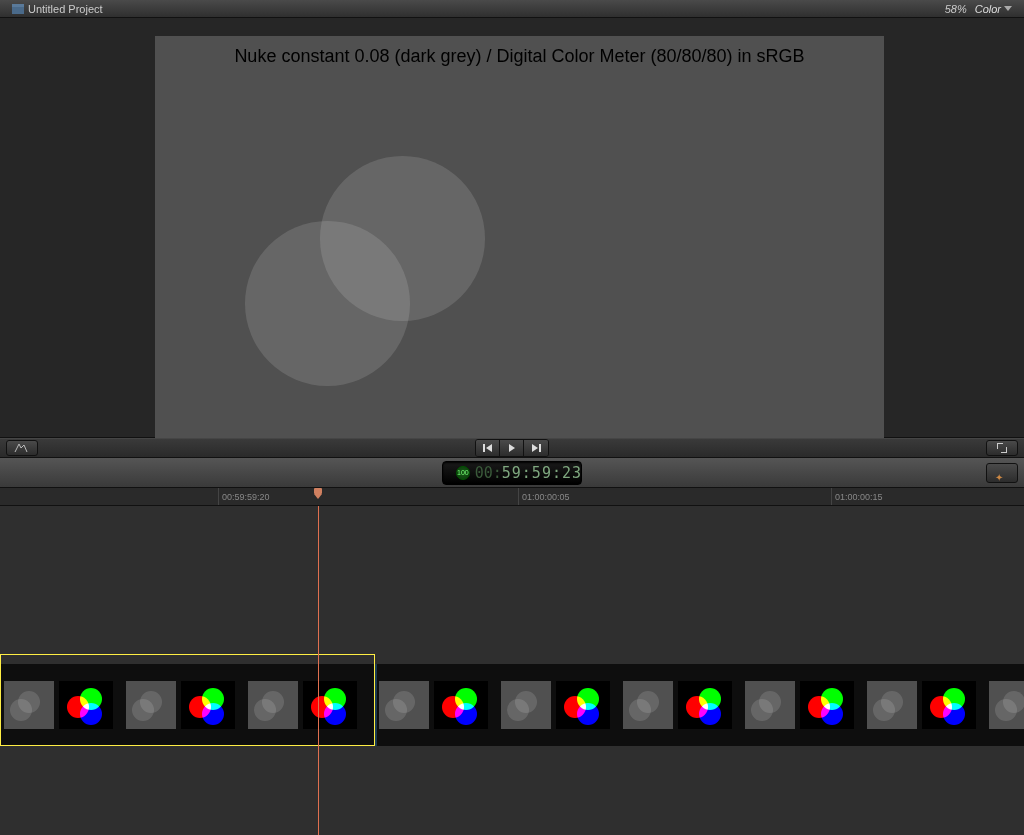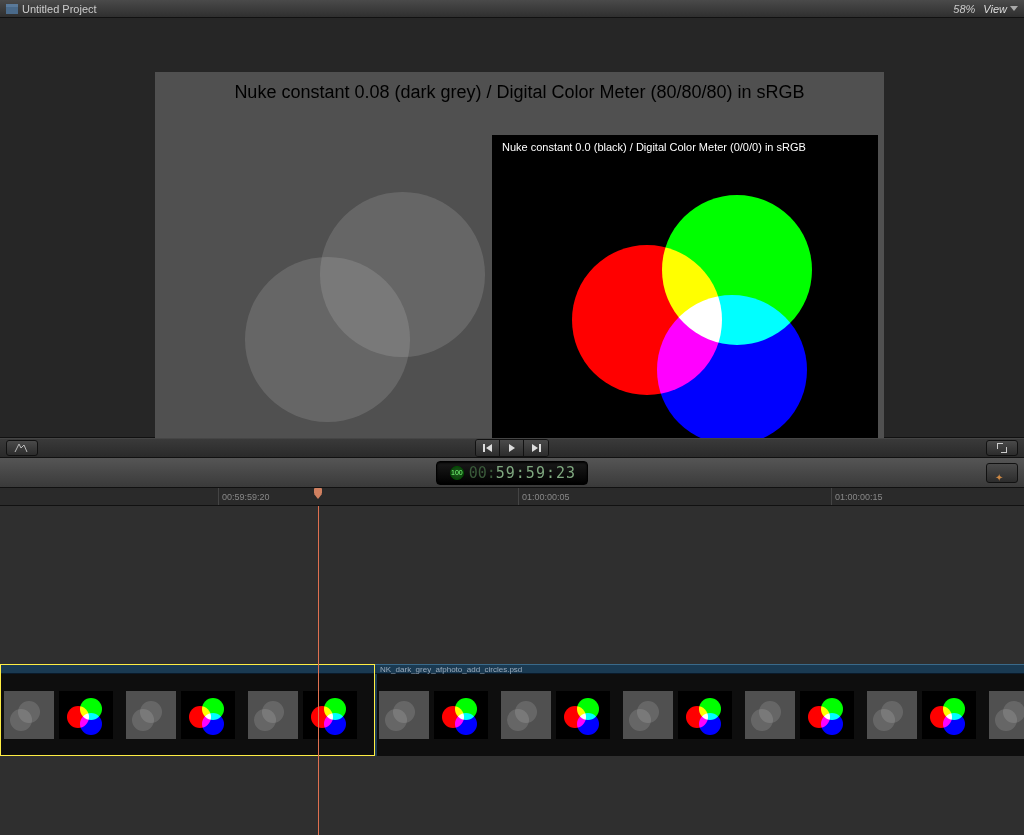"Untitled Project" .titlebar { padding: 0 6px -> 0 12px }
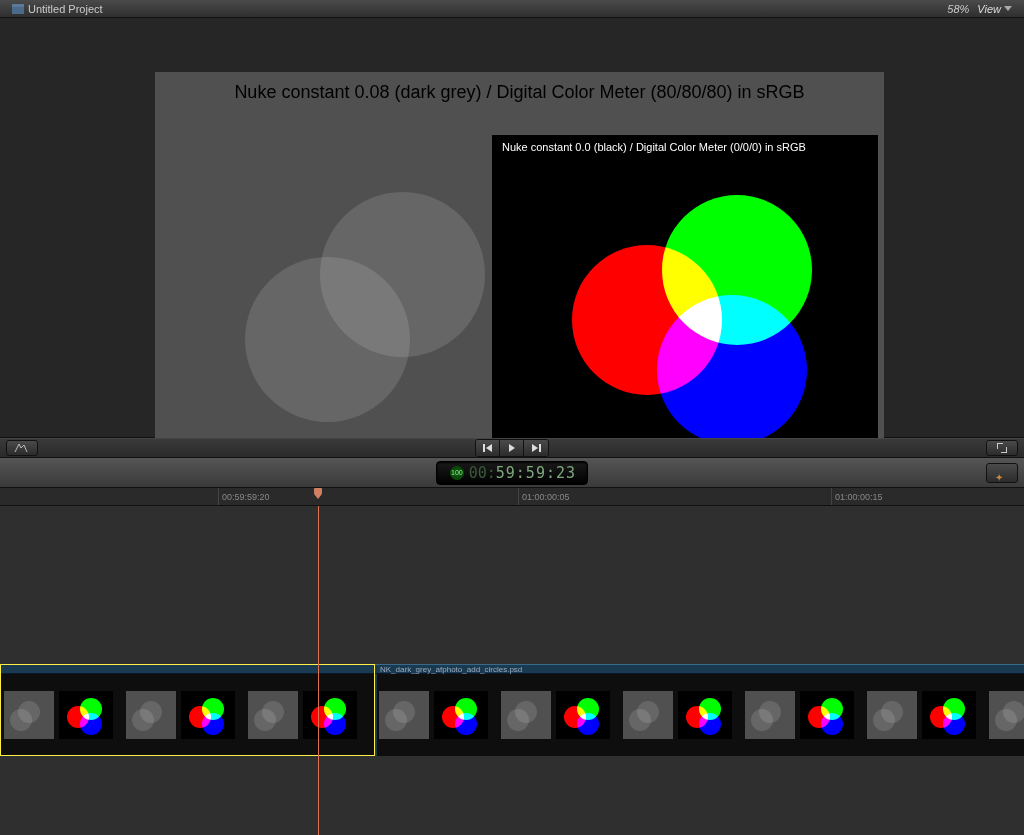"View" span.view { text: View -> Color }
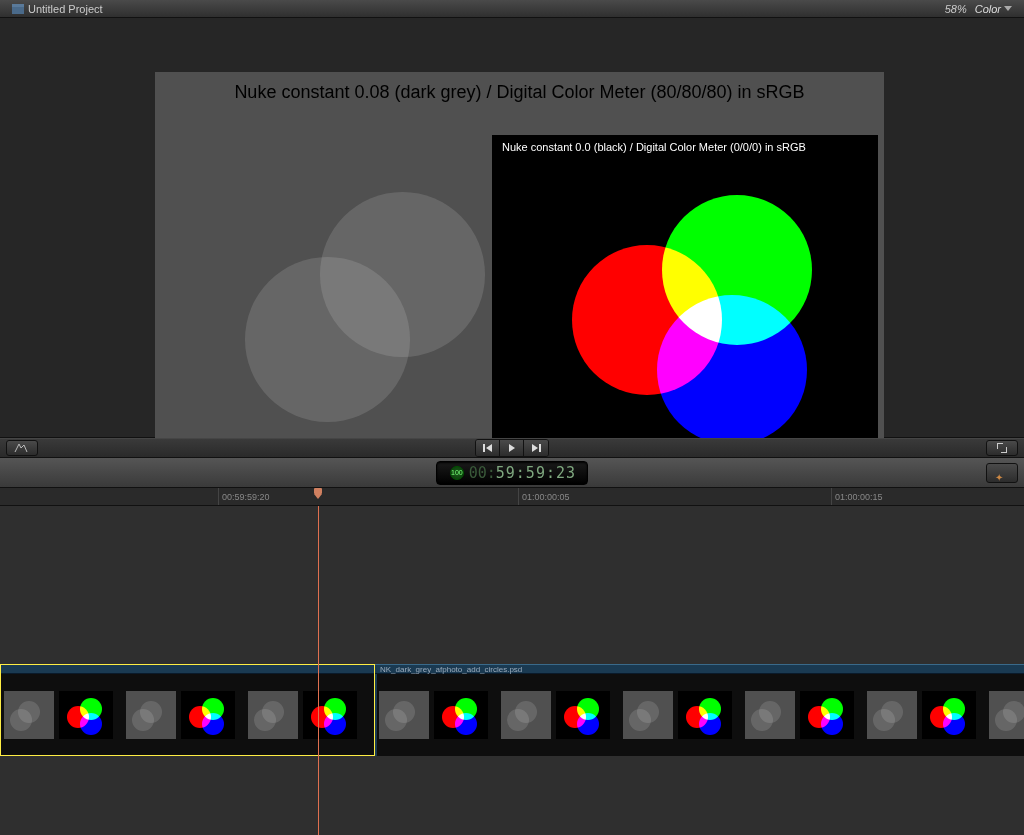"Nuke constant 0.08 (dark grey)" .canvas-wrap { margin-top: 36px -> none }
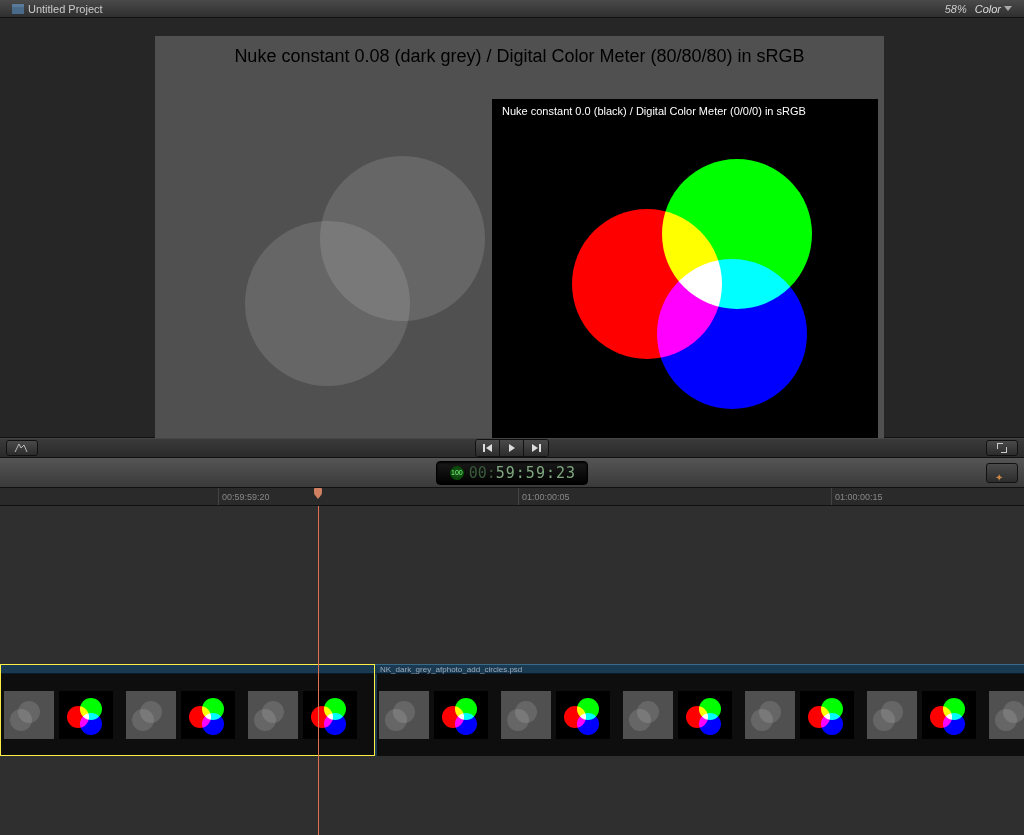"Nuke constant 0.0 (black) /" div.blackpanel { html: <div> <div>Nuke constant 0.0 (black) / Digital Color Meter (0/0/0) in sRGB</div> <div> <div></div> <div></div> <div></div> </div> </div> -> none }
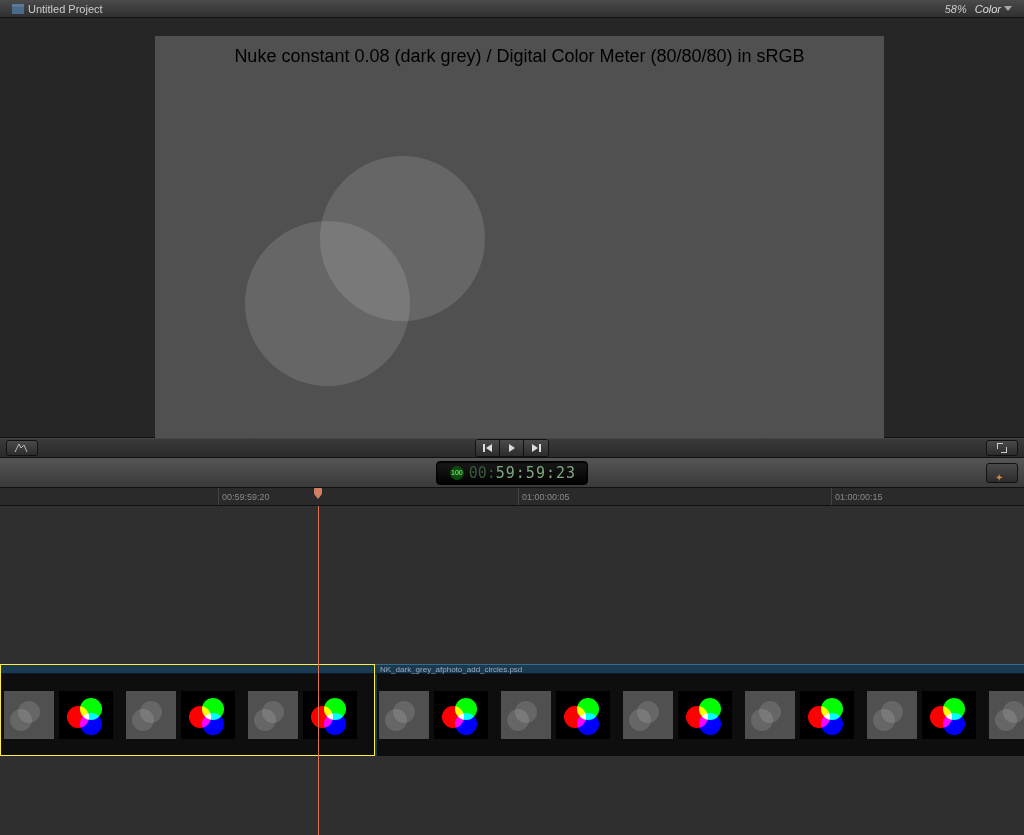"00:" .tc-display { width: 152px -> 140px }
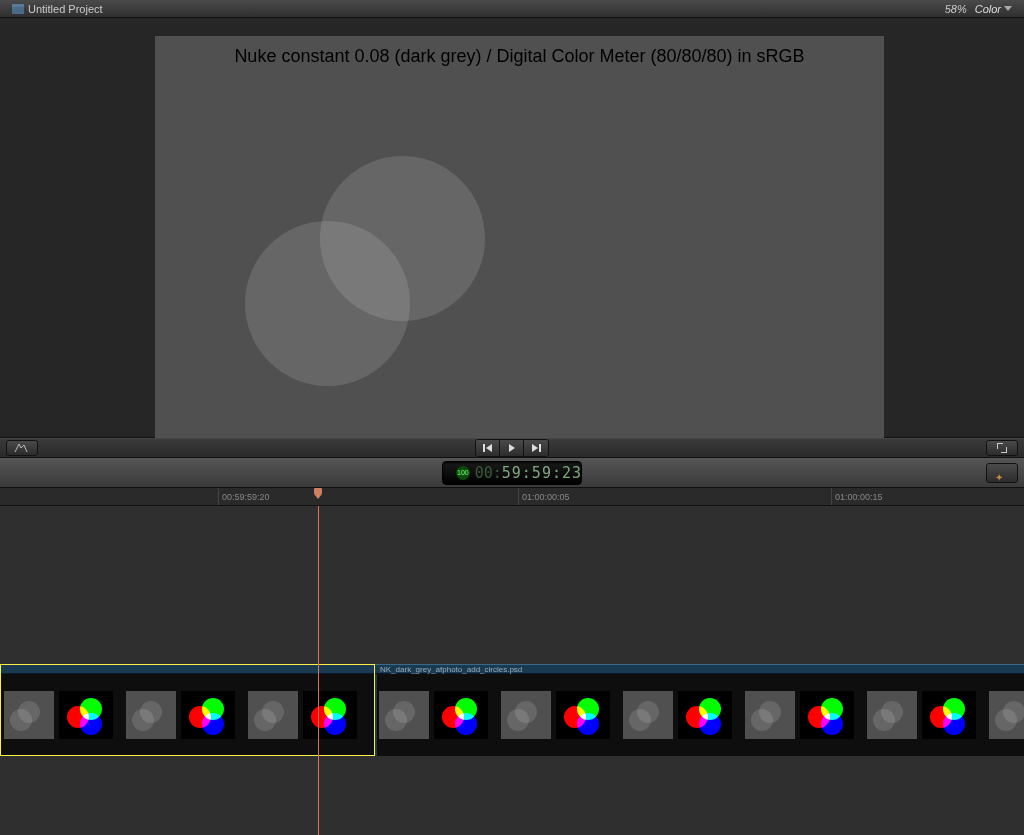"NK_dark_grey_afphoto_add_circles.psd" div.track-header { html: <div> <div></div> <div></div> <div></div> <div>NK_dark_grey_afphoto_add_circles.psd</div> </div> -> none }
